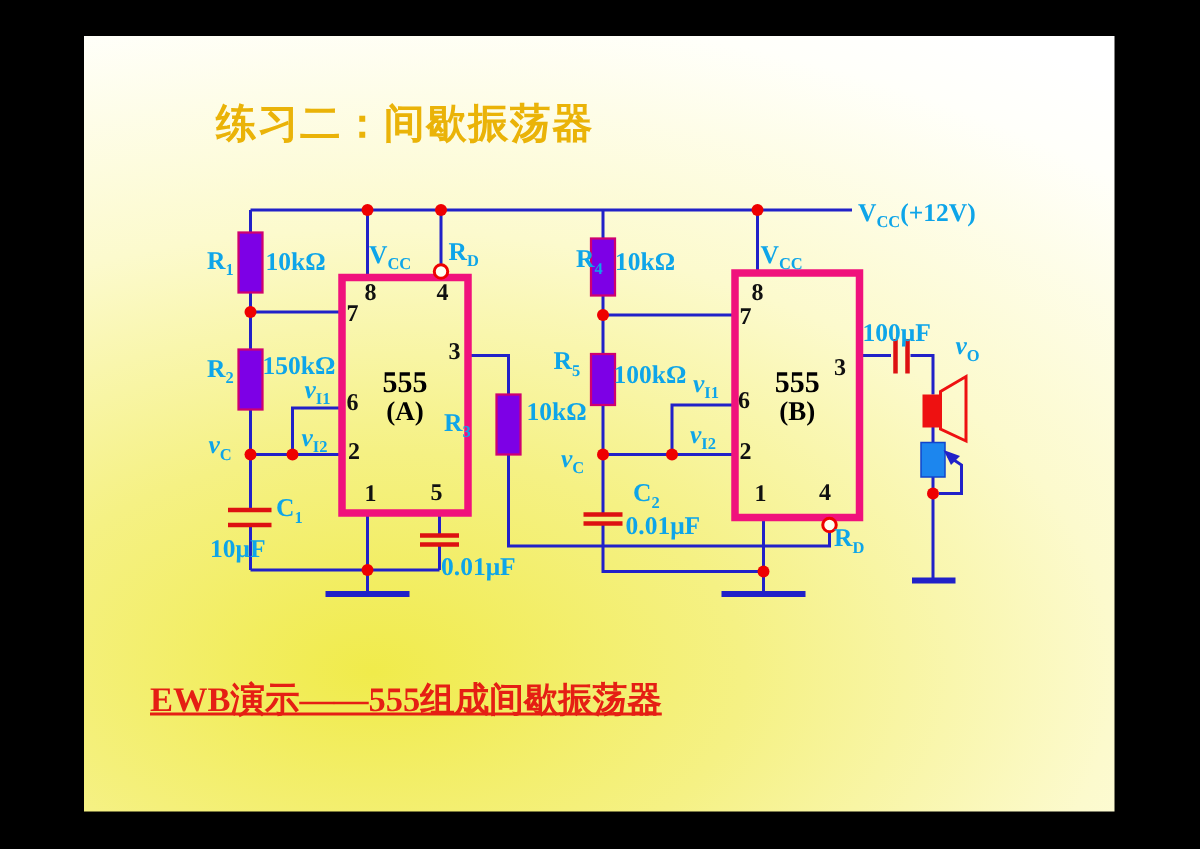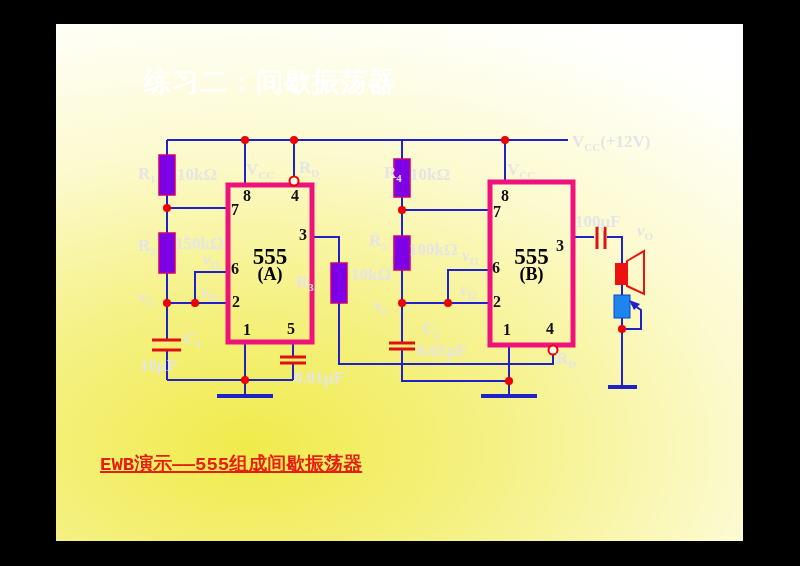"练习二：间歇振荡器" .title { color: #ffffff -> #eab308 }
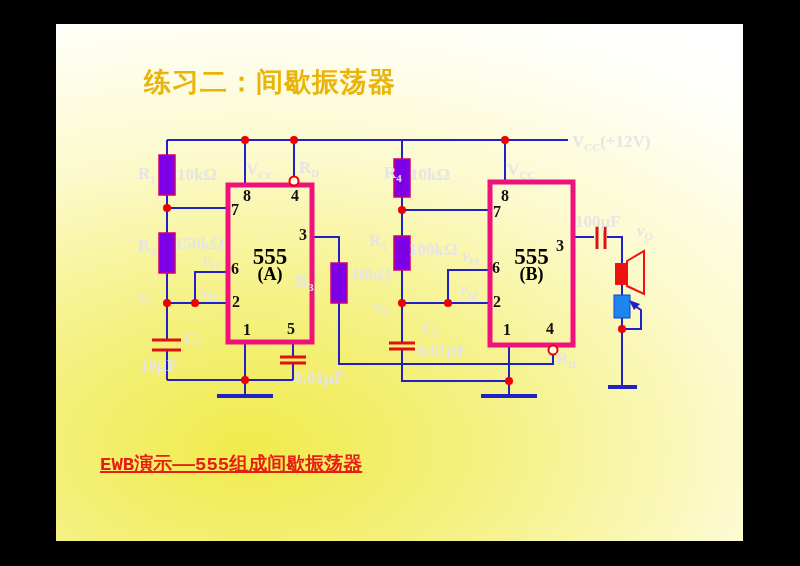"VCC(+12V)" .lbl { color: #e5e5e5 -> #0ea5e9 }
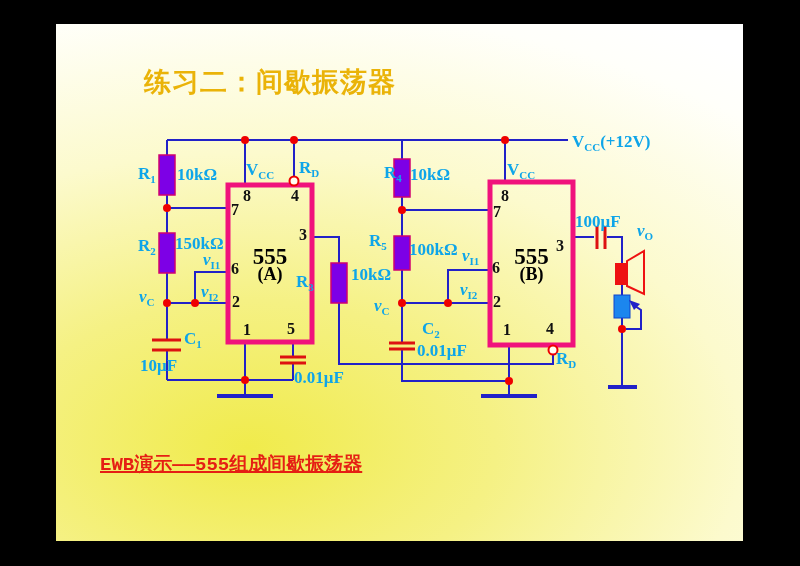"555" .chiptxt { font-size: 23px -> 20px }
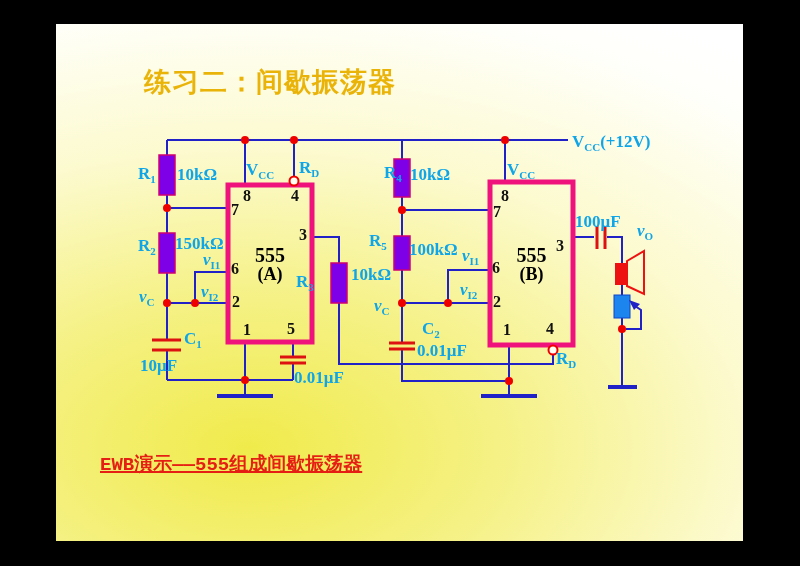"EWB演示——555组成间歇振荡器" .footer { font-family: Liberation Mono, monospace -> Liberation Serif, serif; font-size: 19px -> 23px }
